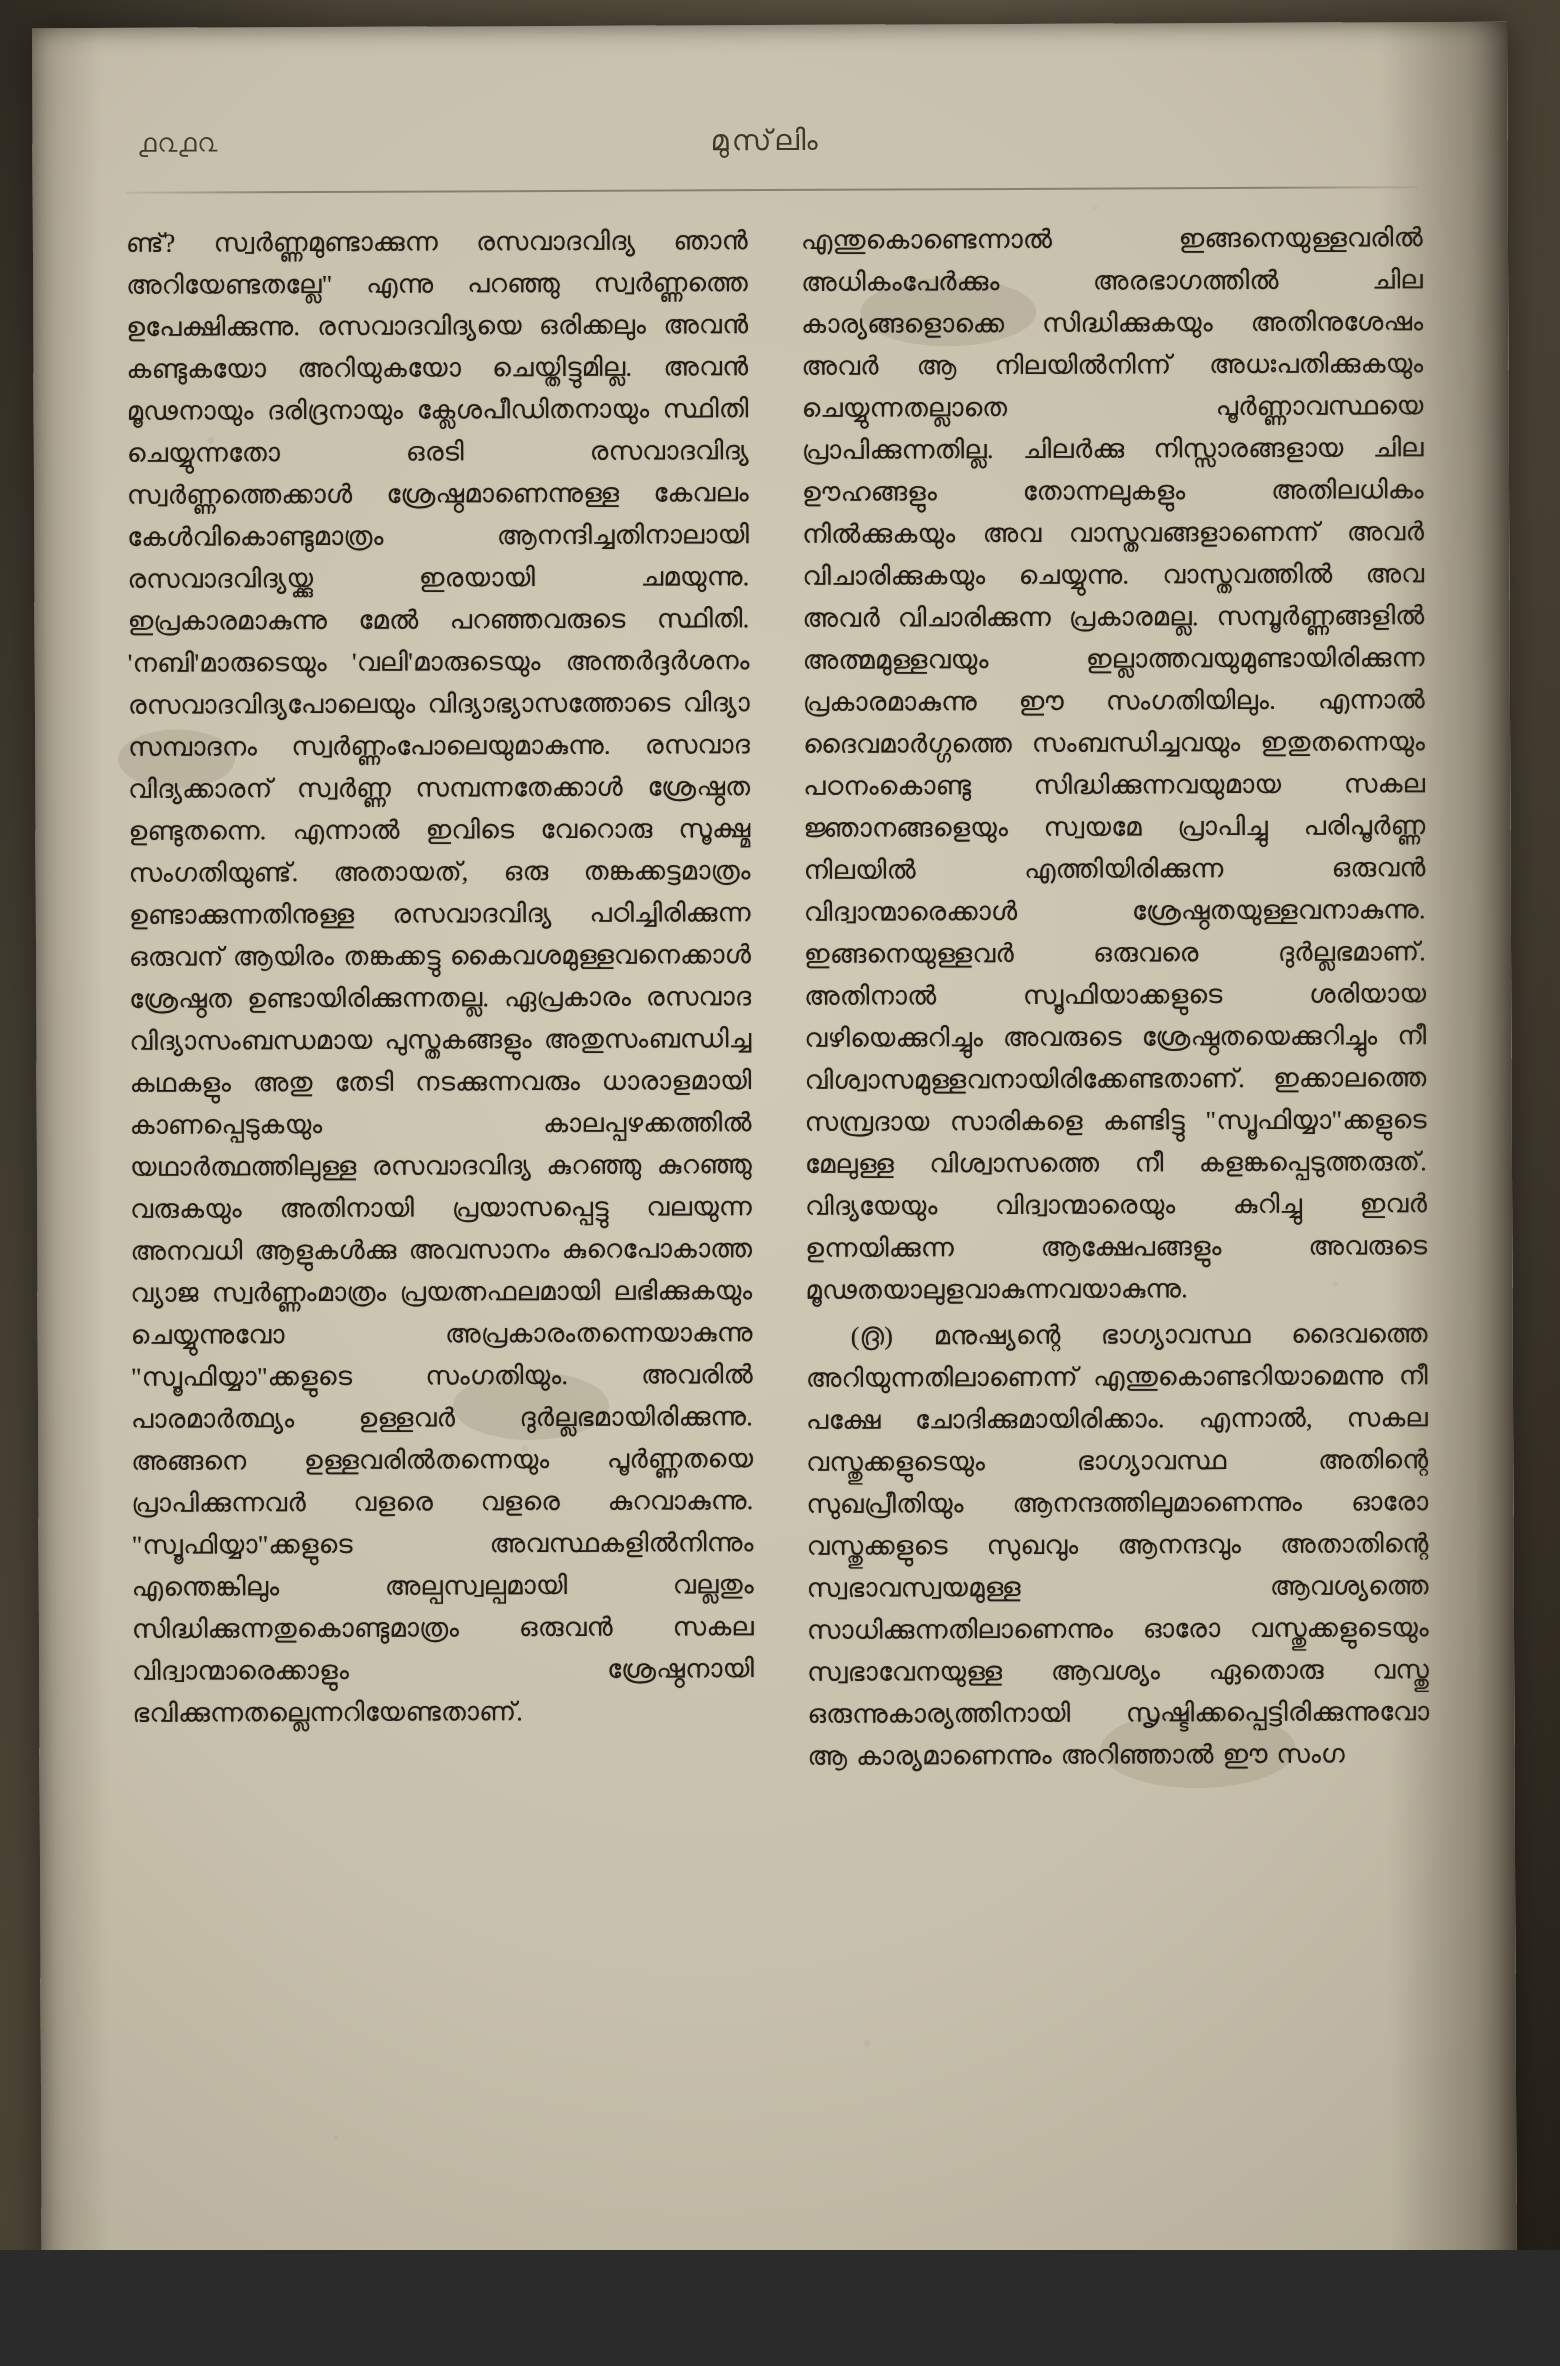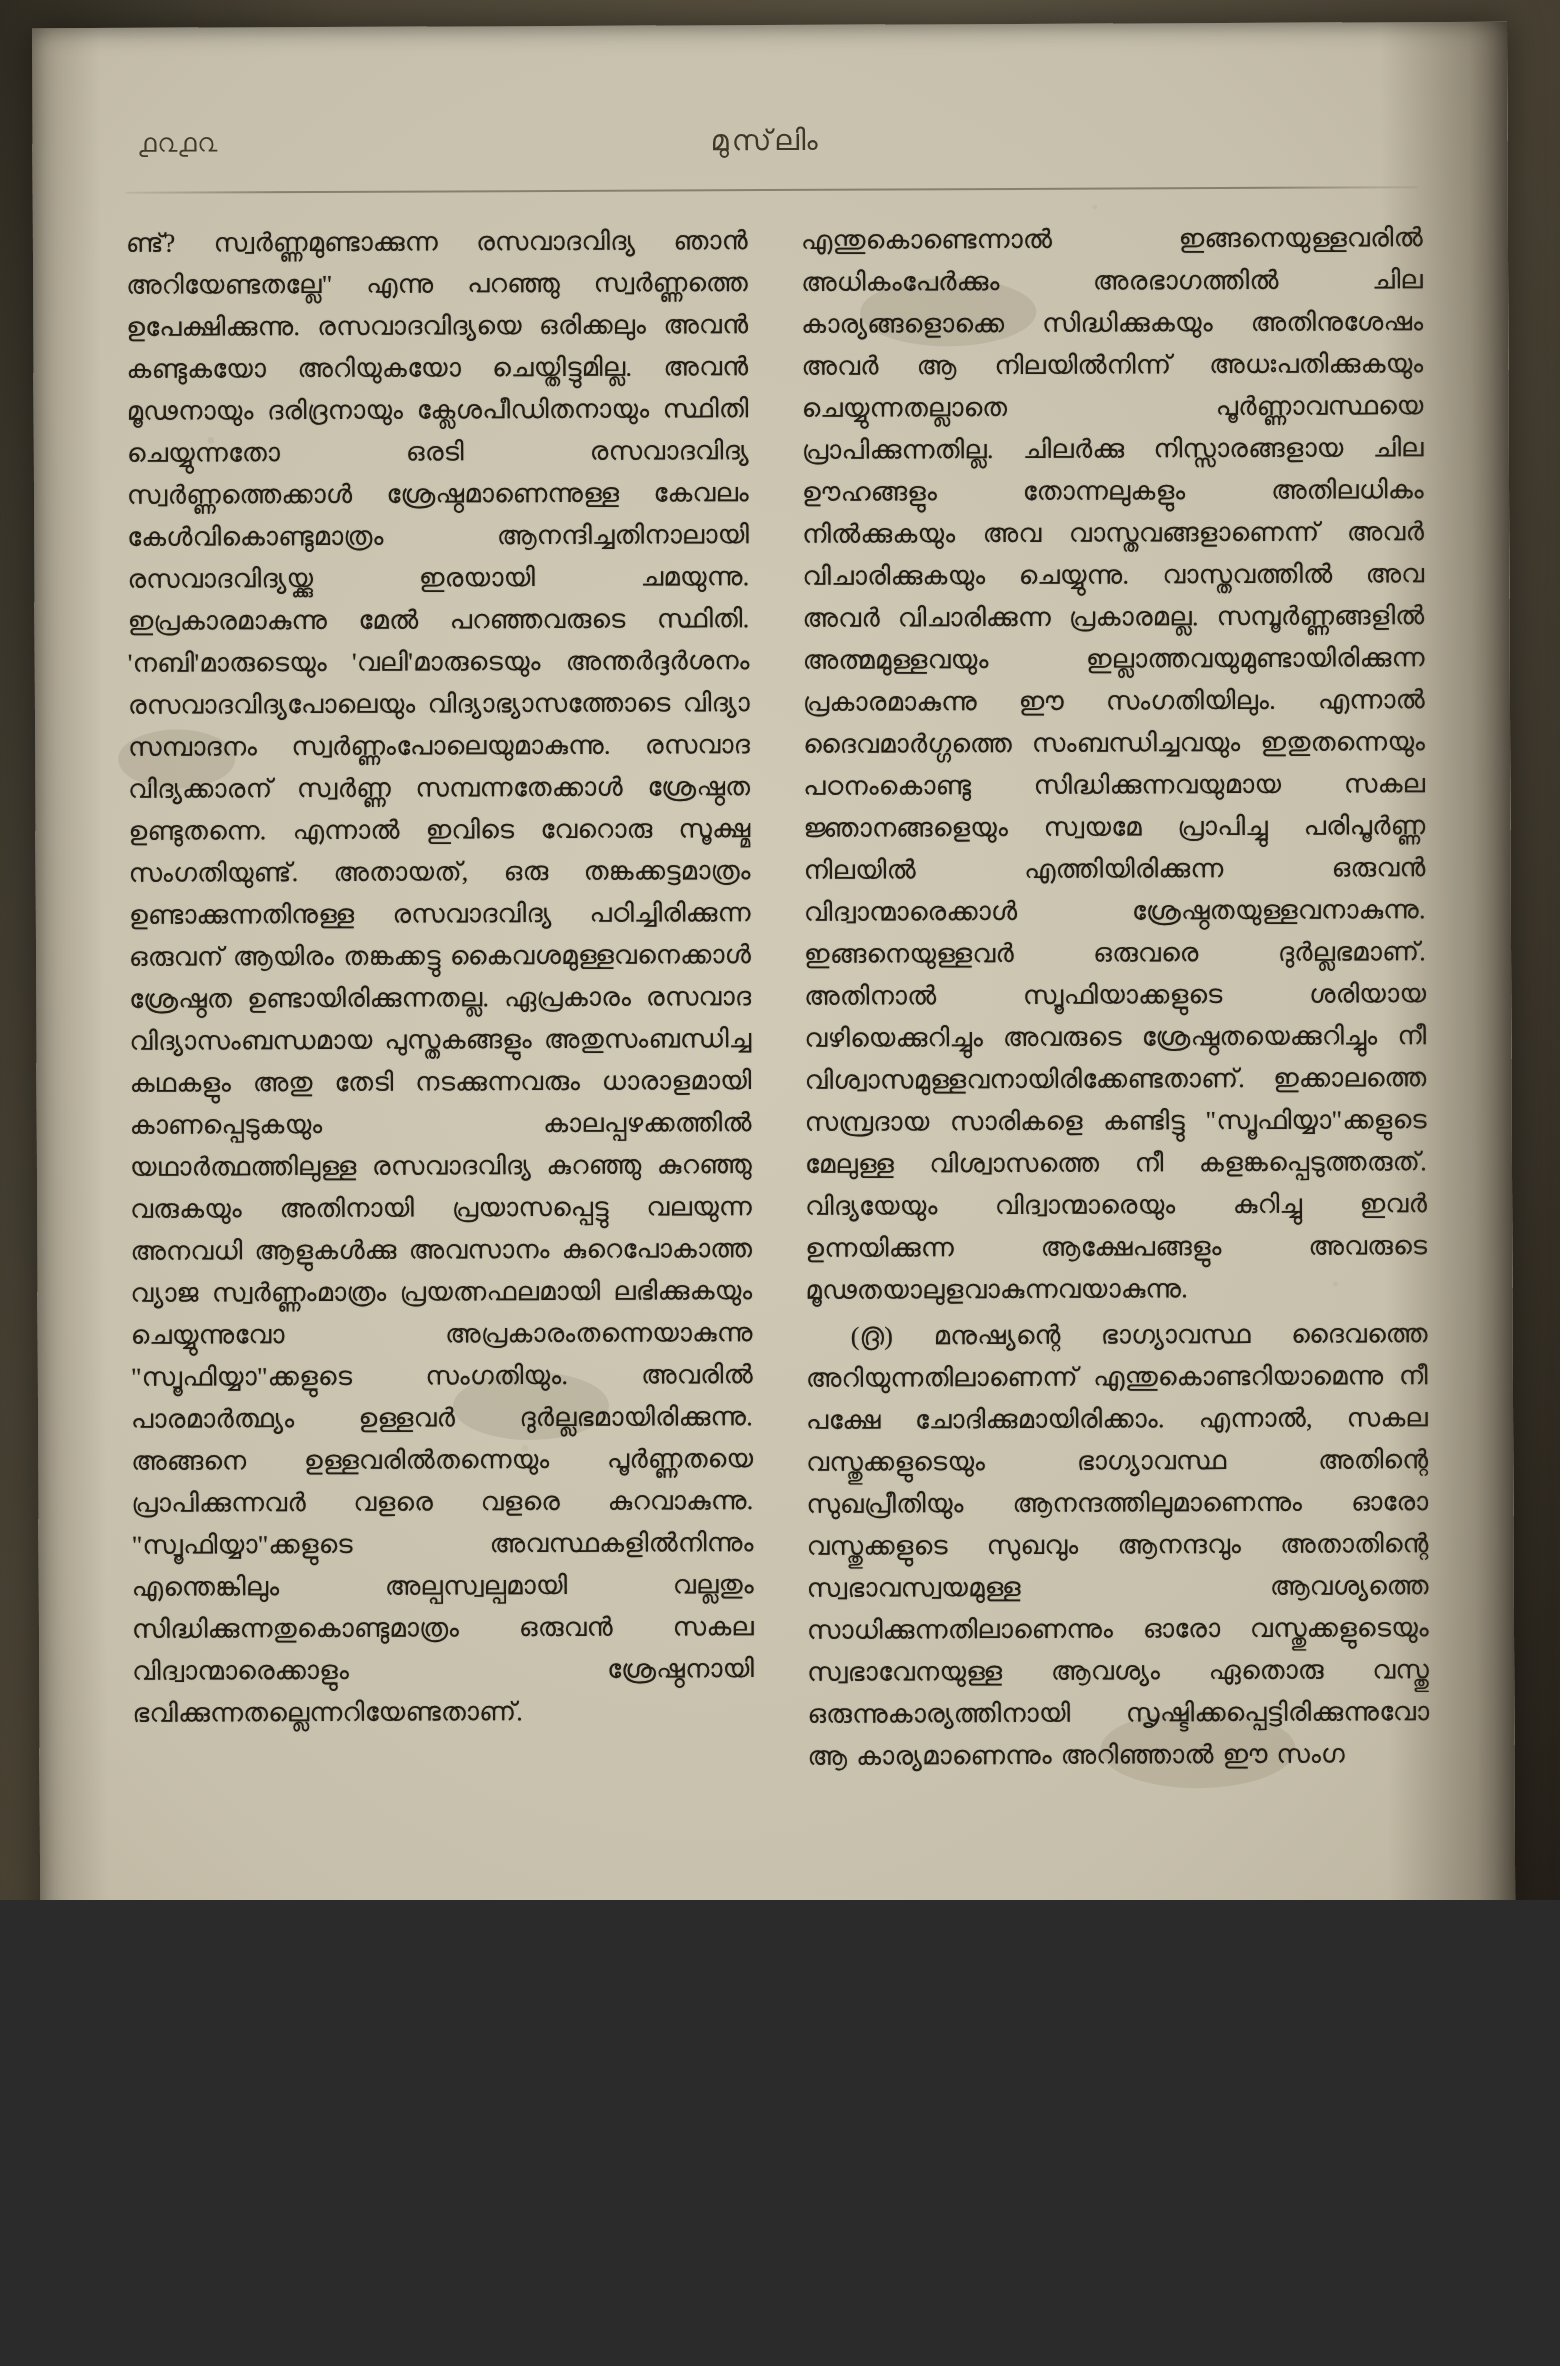"൧൨൧൨" .scan { height: 1900px -> 2250px }
